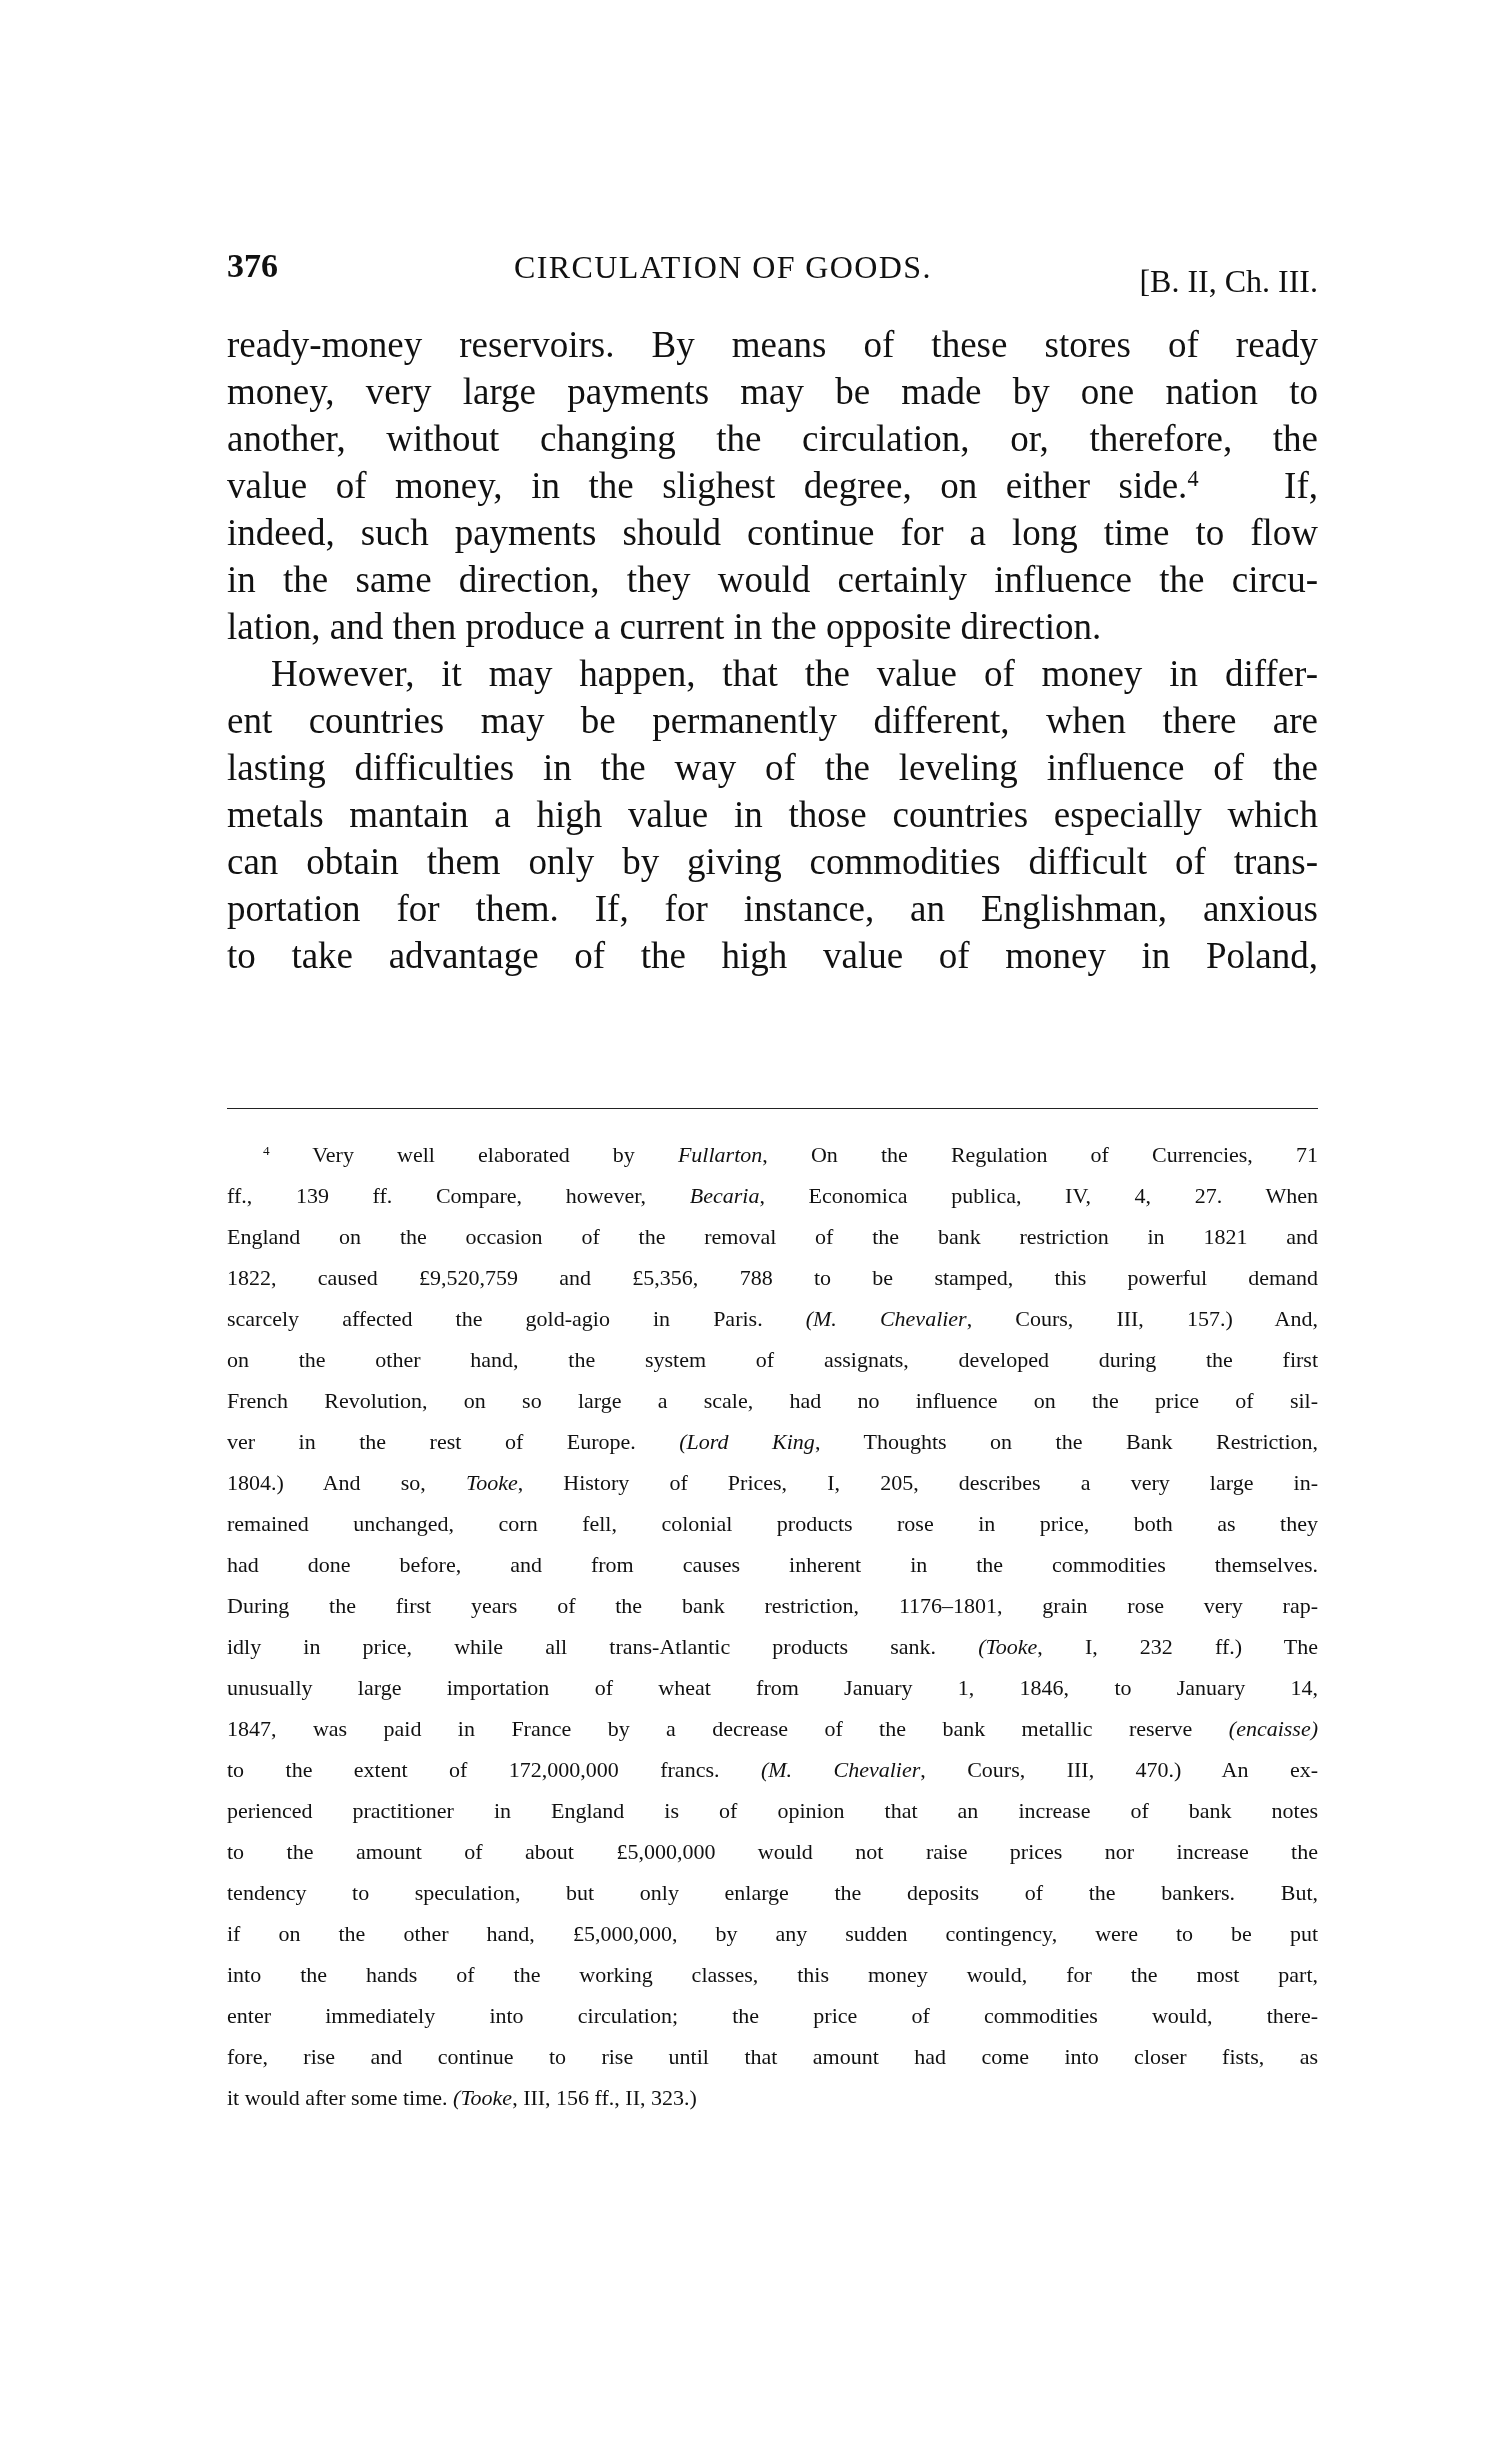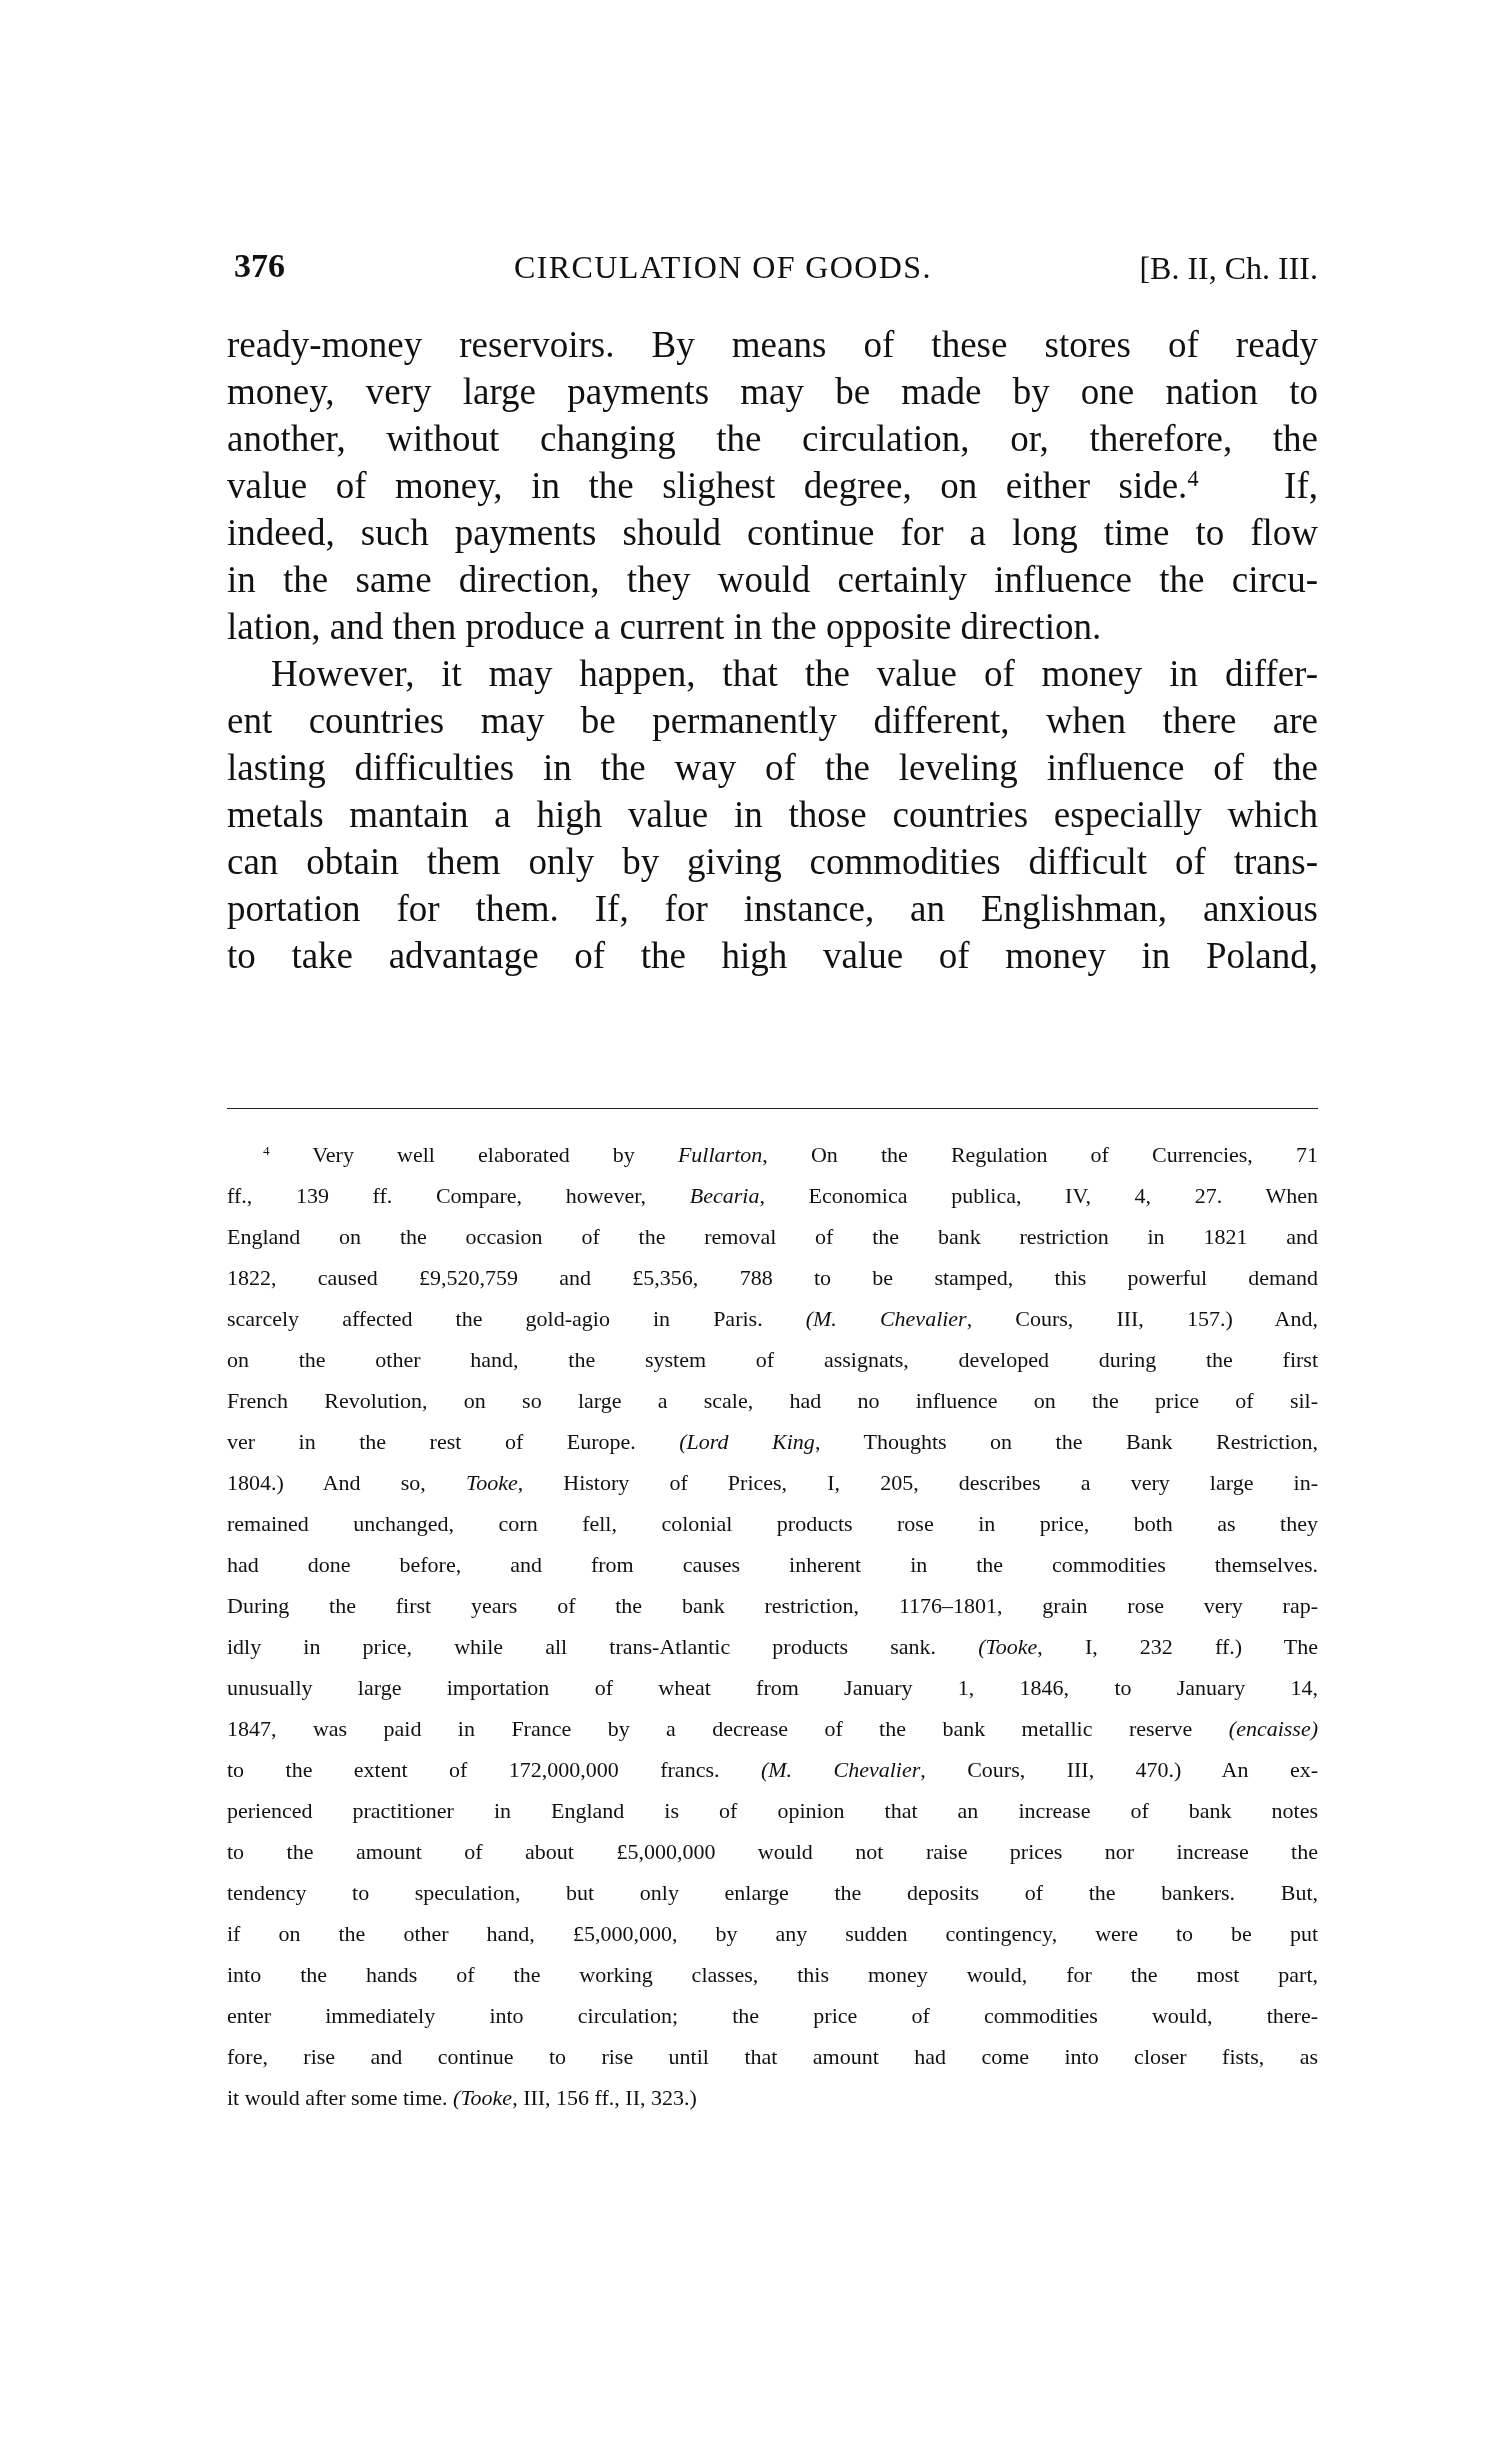"376" .running-head .pgno { margin-left: 7px -> none }
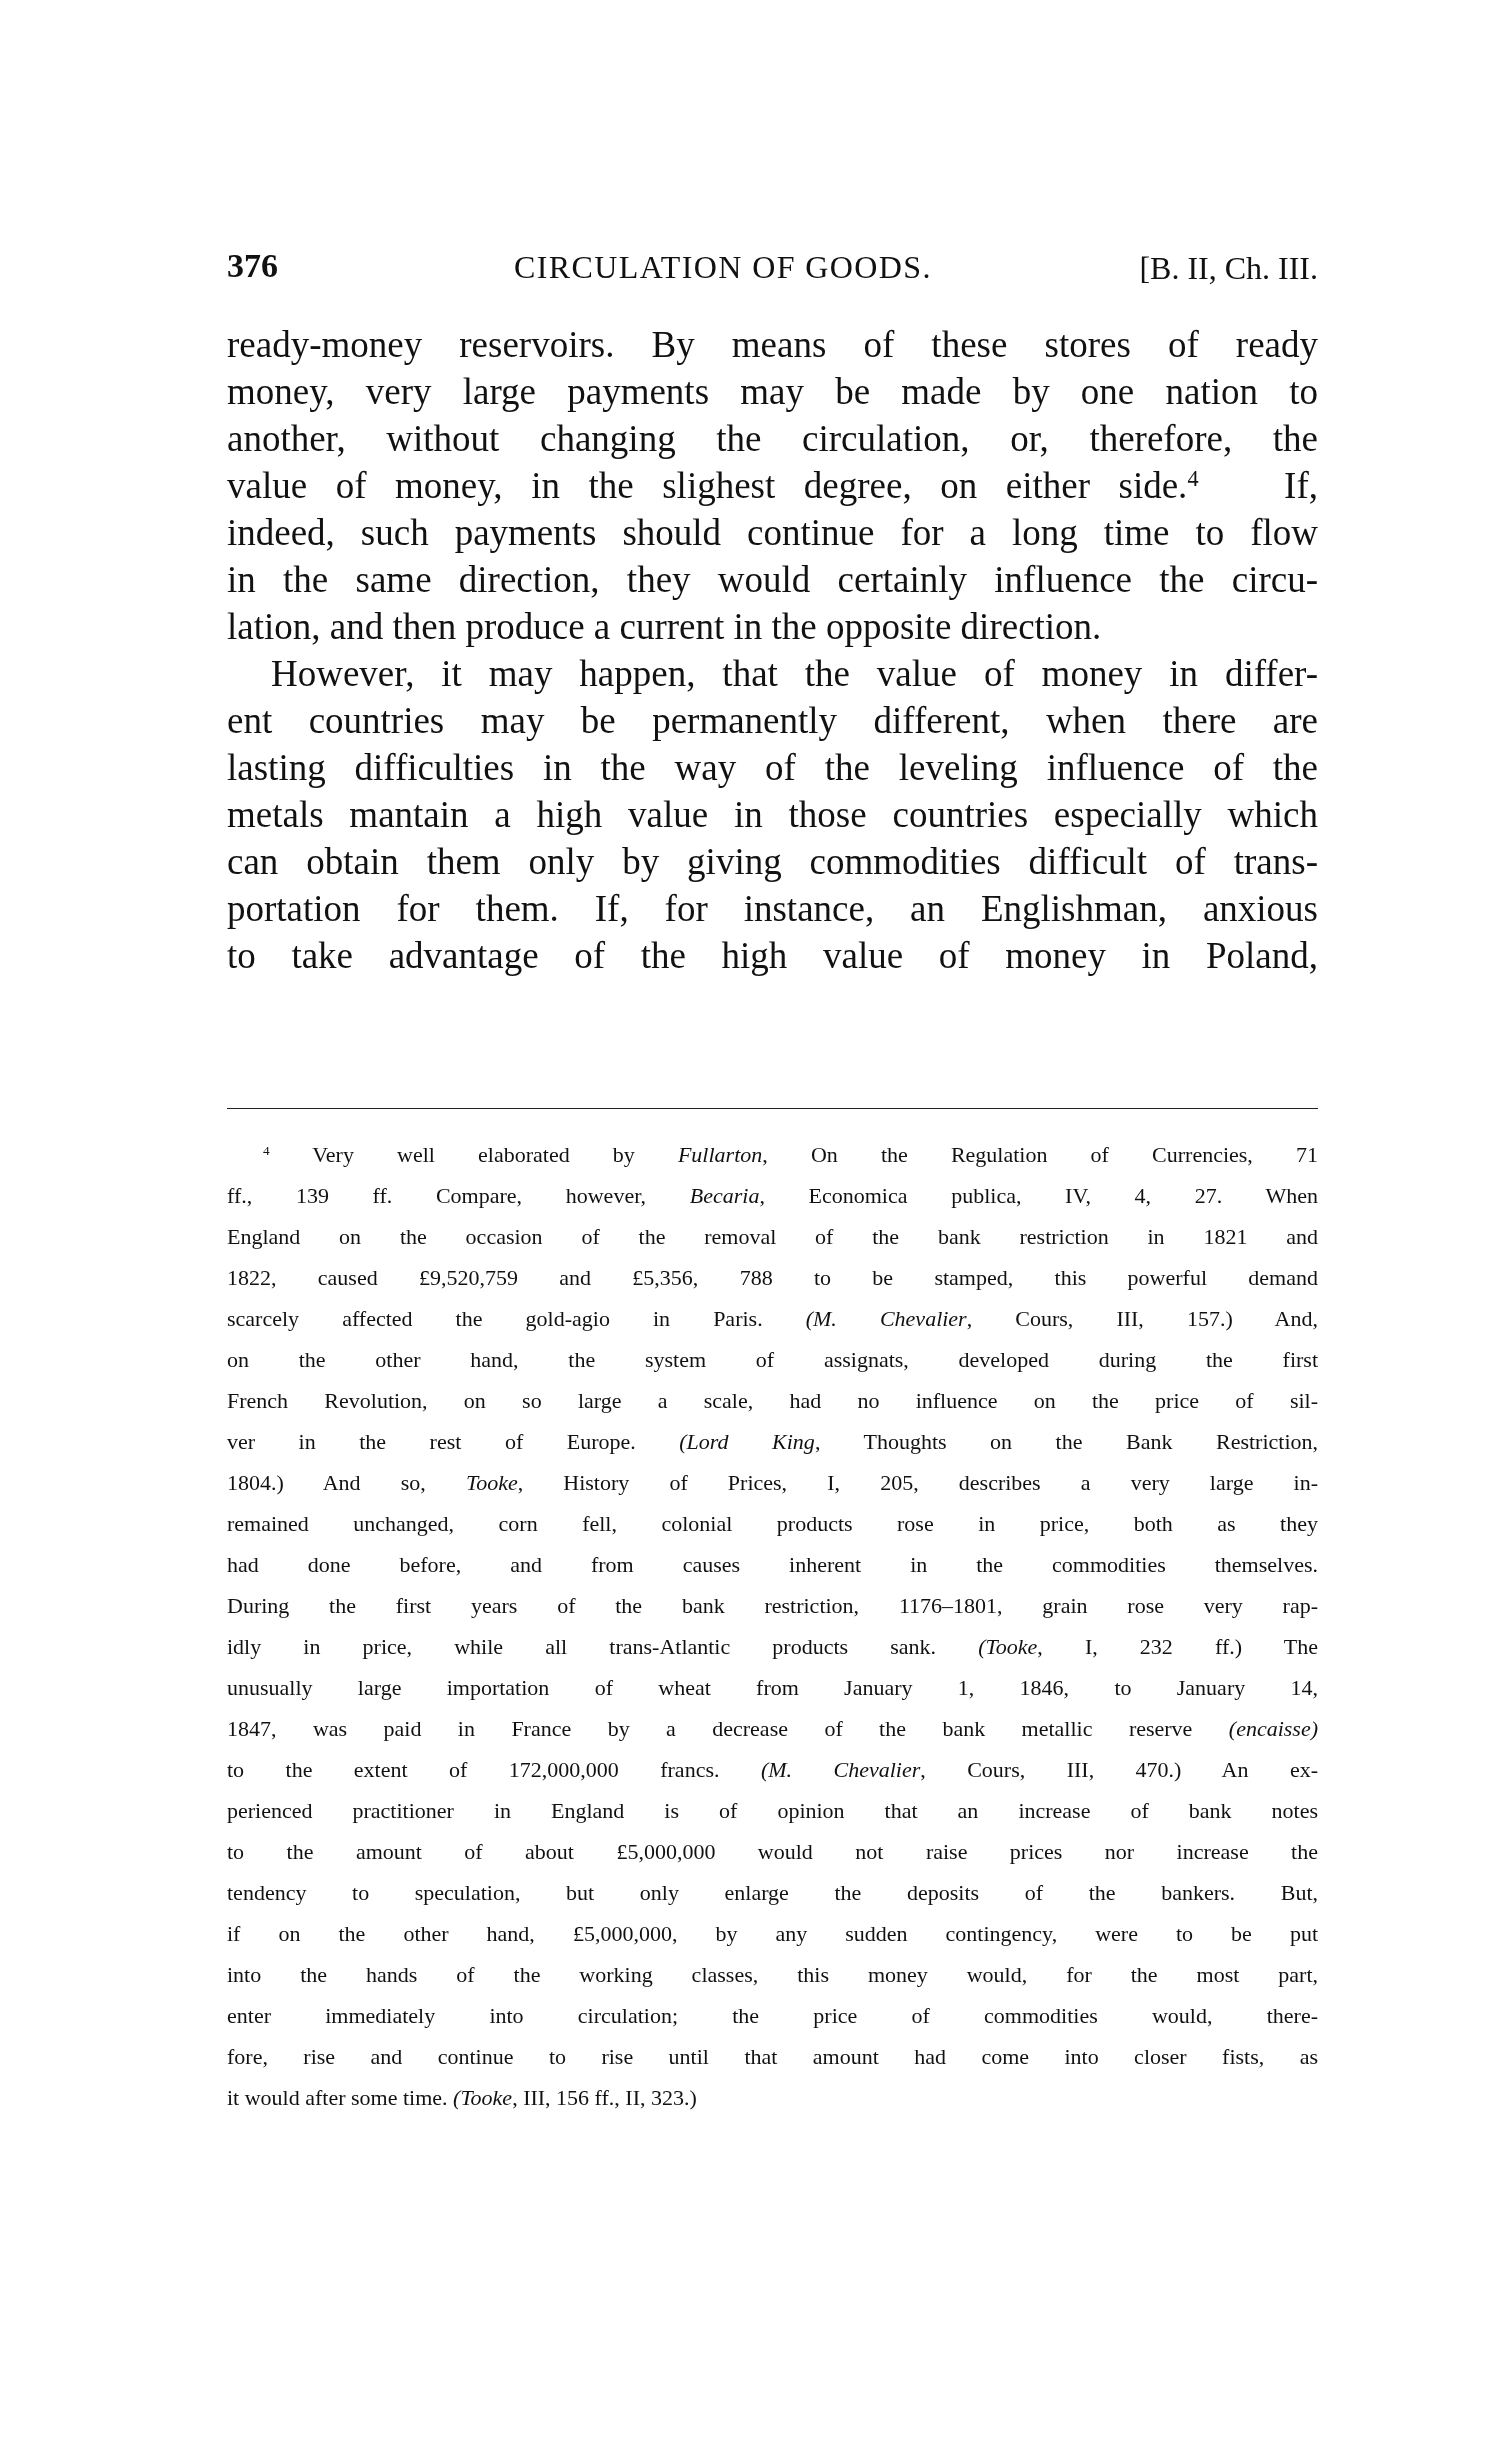"[B. II, Ch. III." .running-head .section { top: 3px -> 16px }
